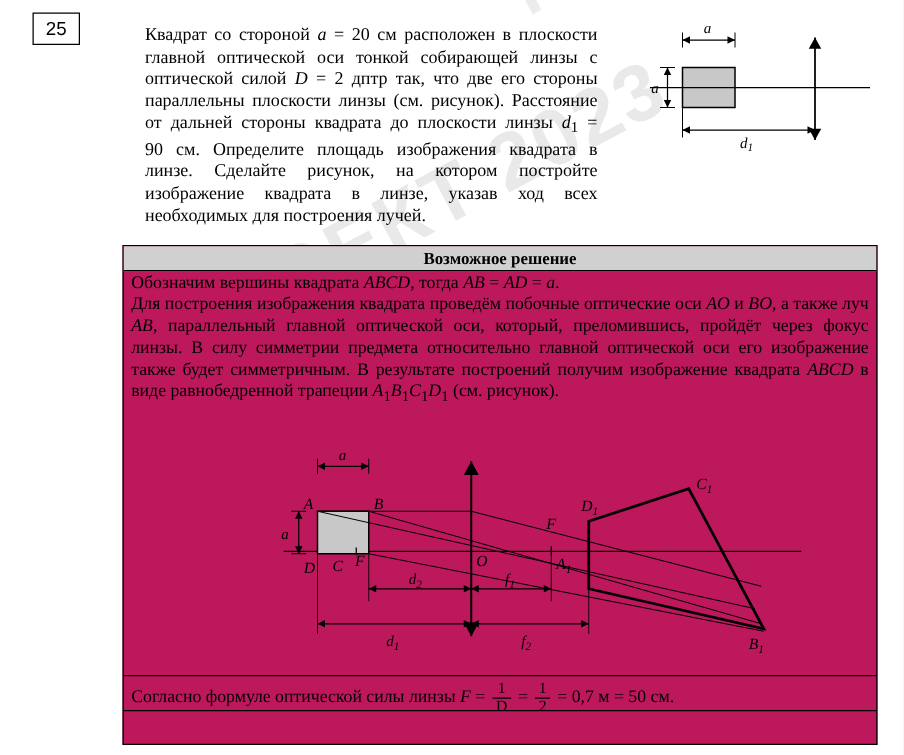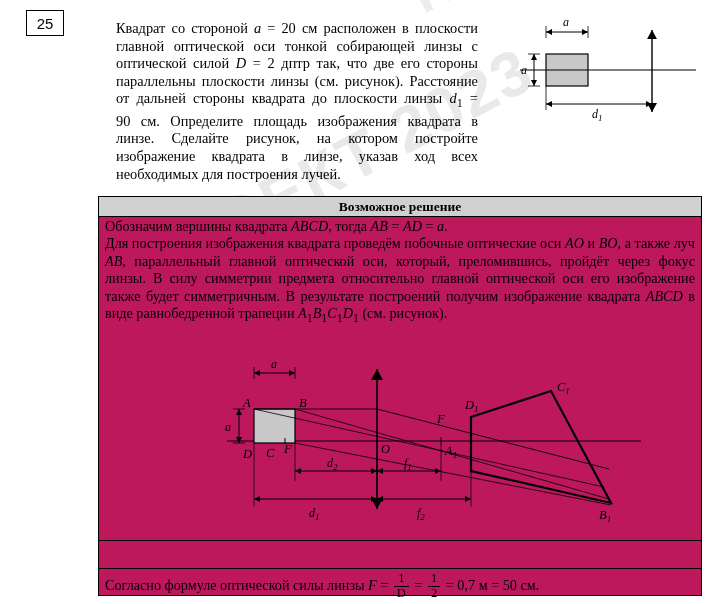"Согласно формуле оптической силы линзы" .sol-foot { margin-top: 28px -> none }
